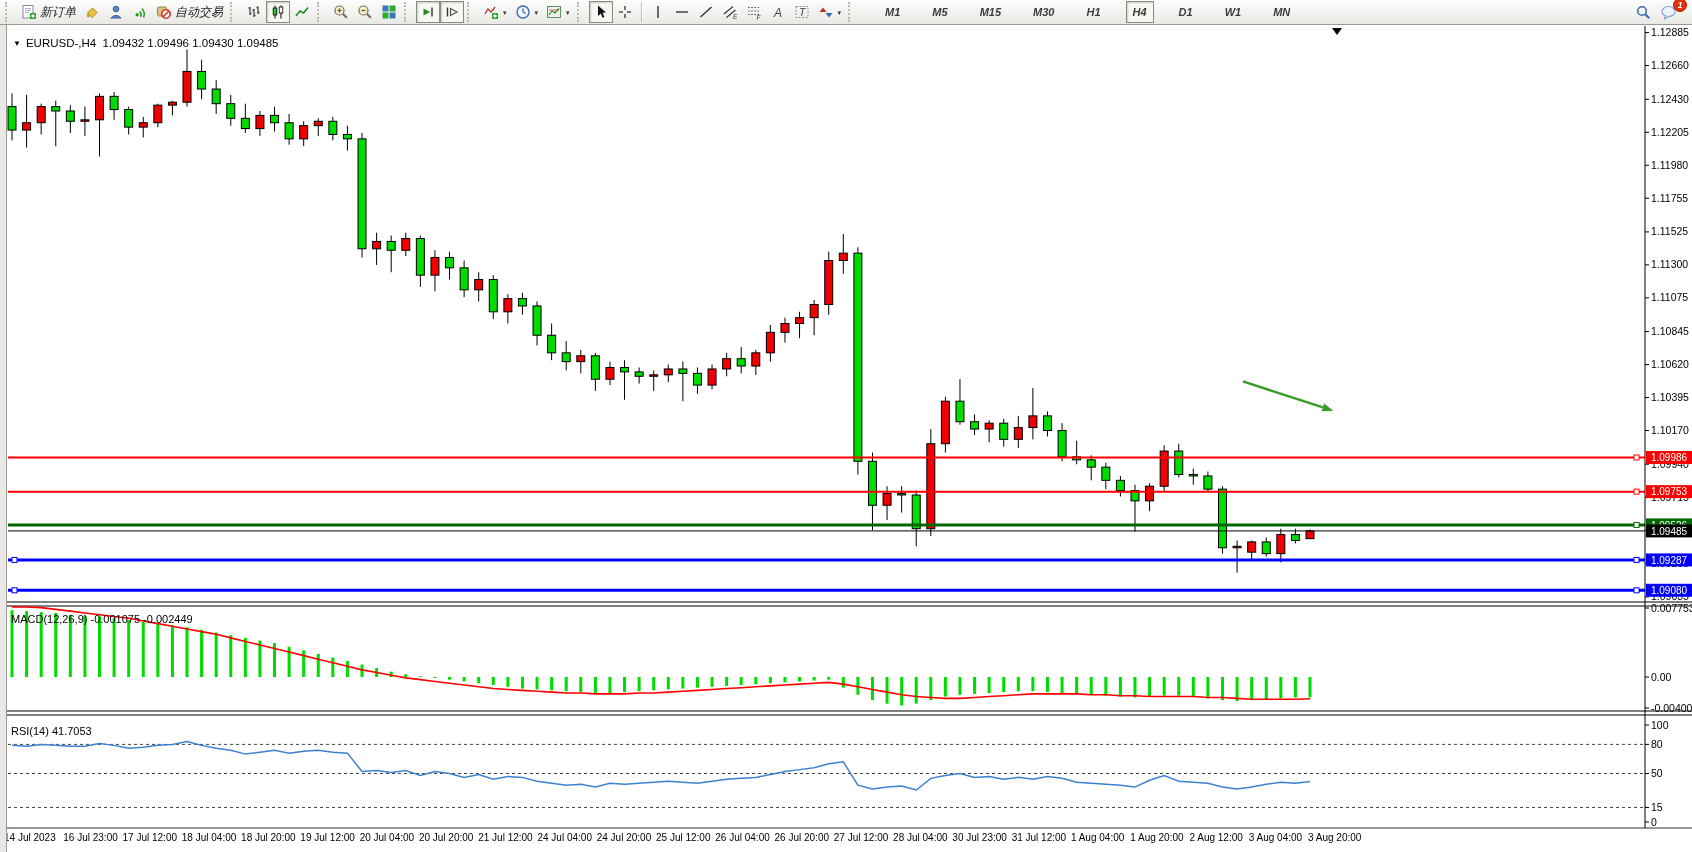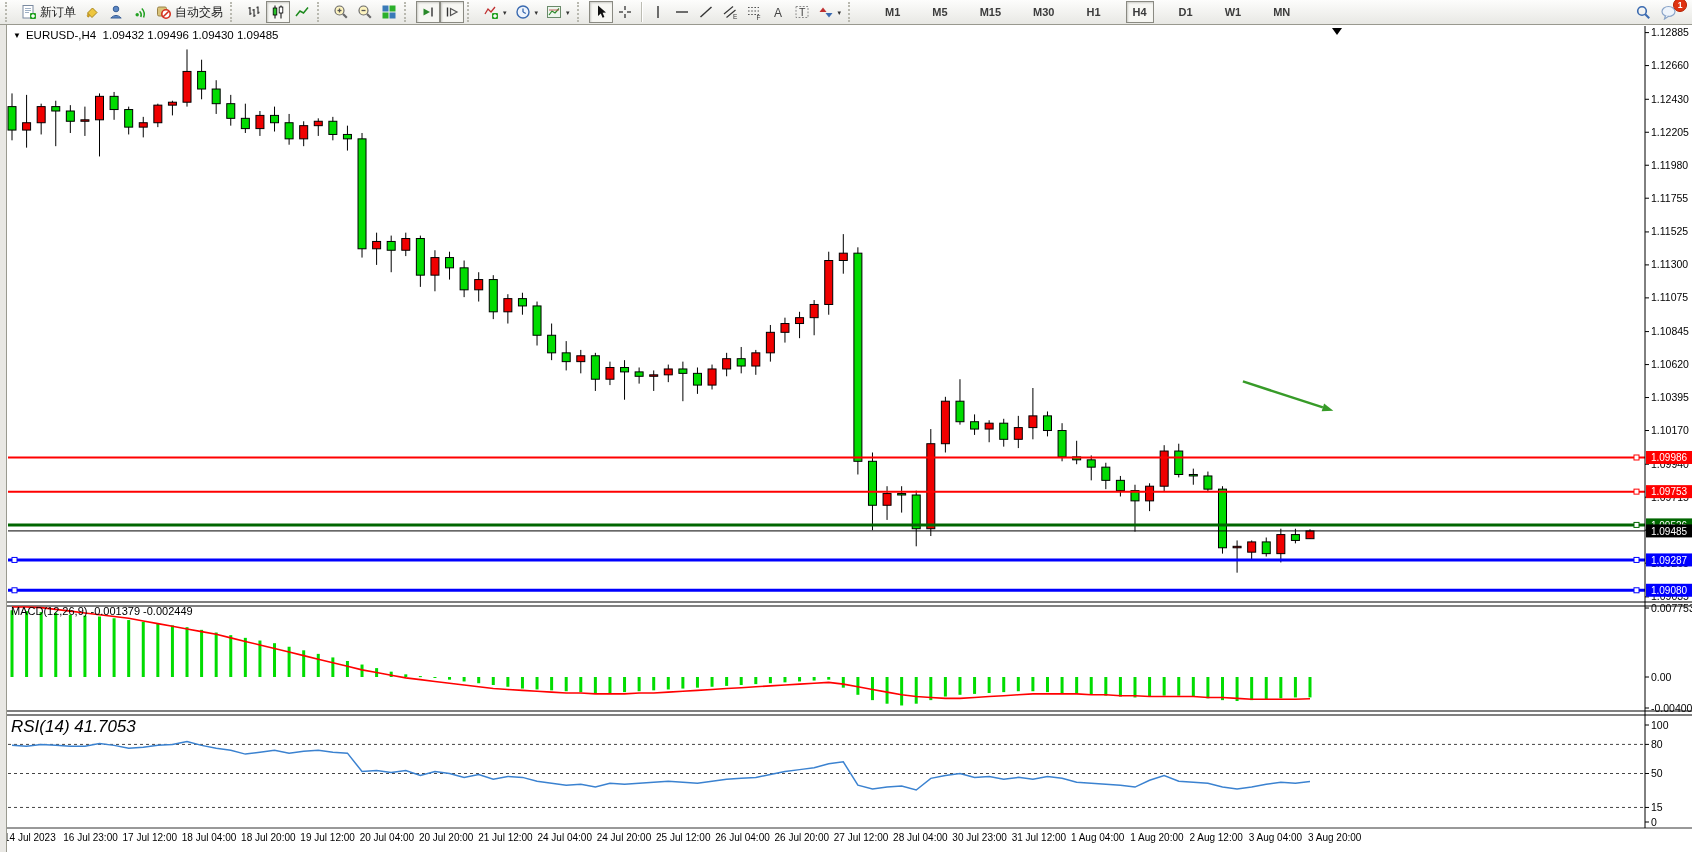"新订单" .tb-btn { font-style: none -> italic }
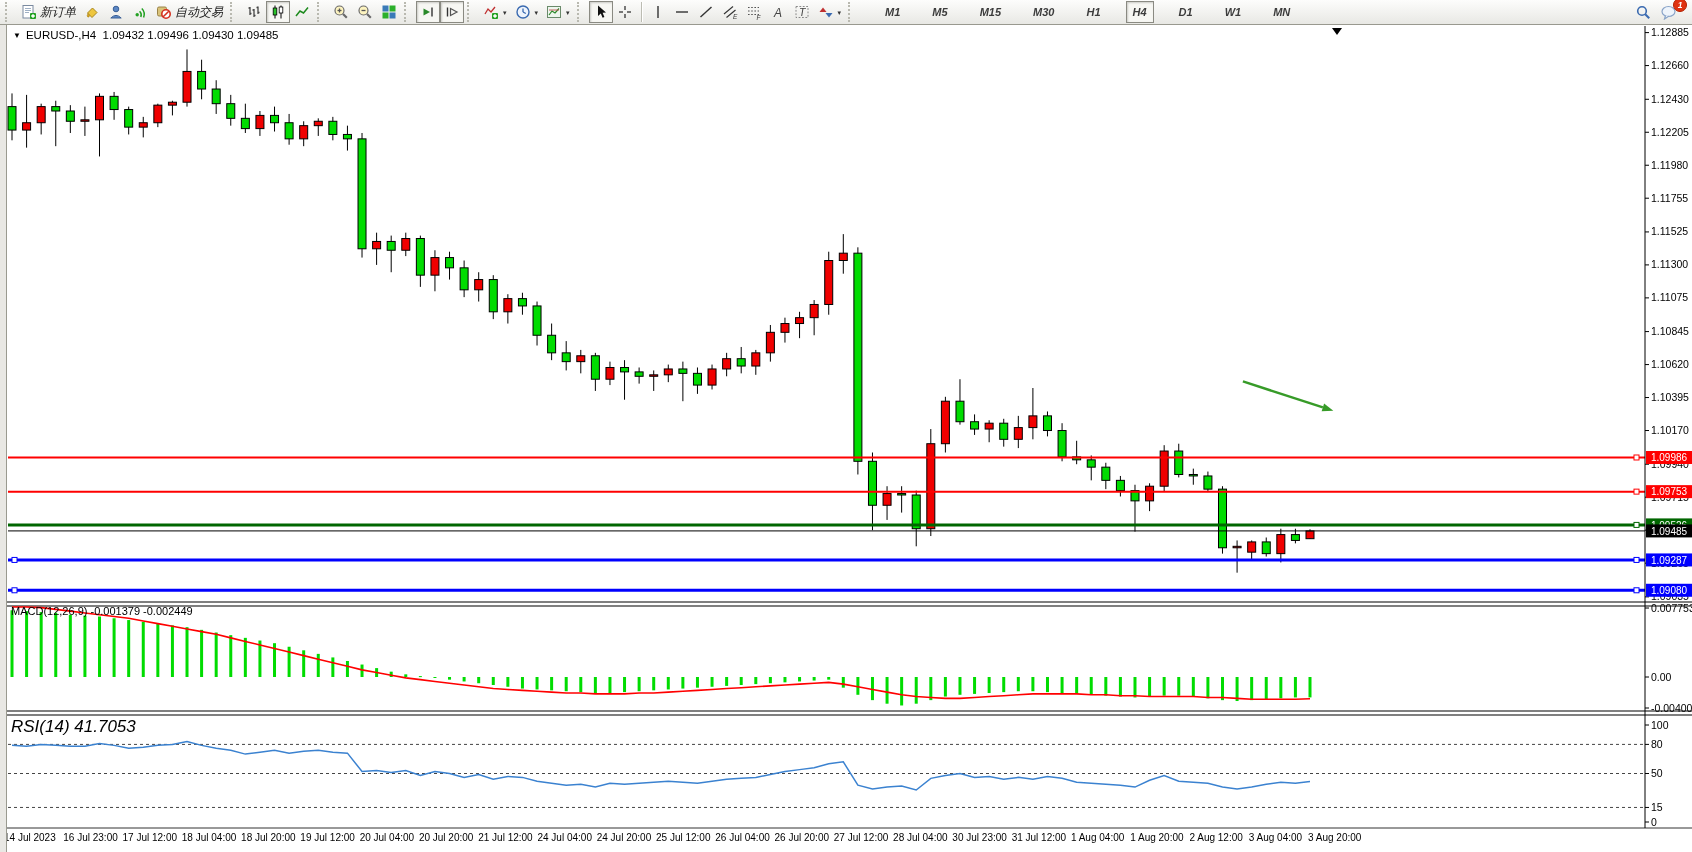"▼ EURUSD-,H4 1.09432 1.09496 1.09430" .overlay { margin-top: none -> 8px }
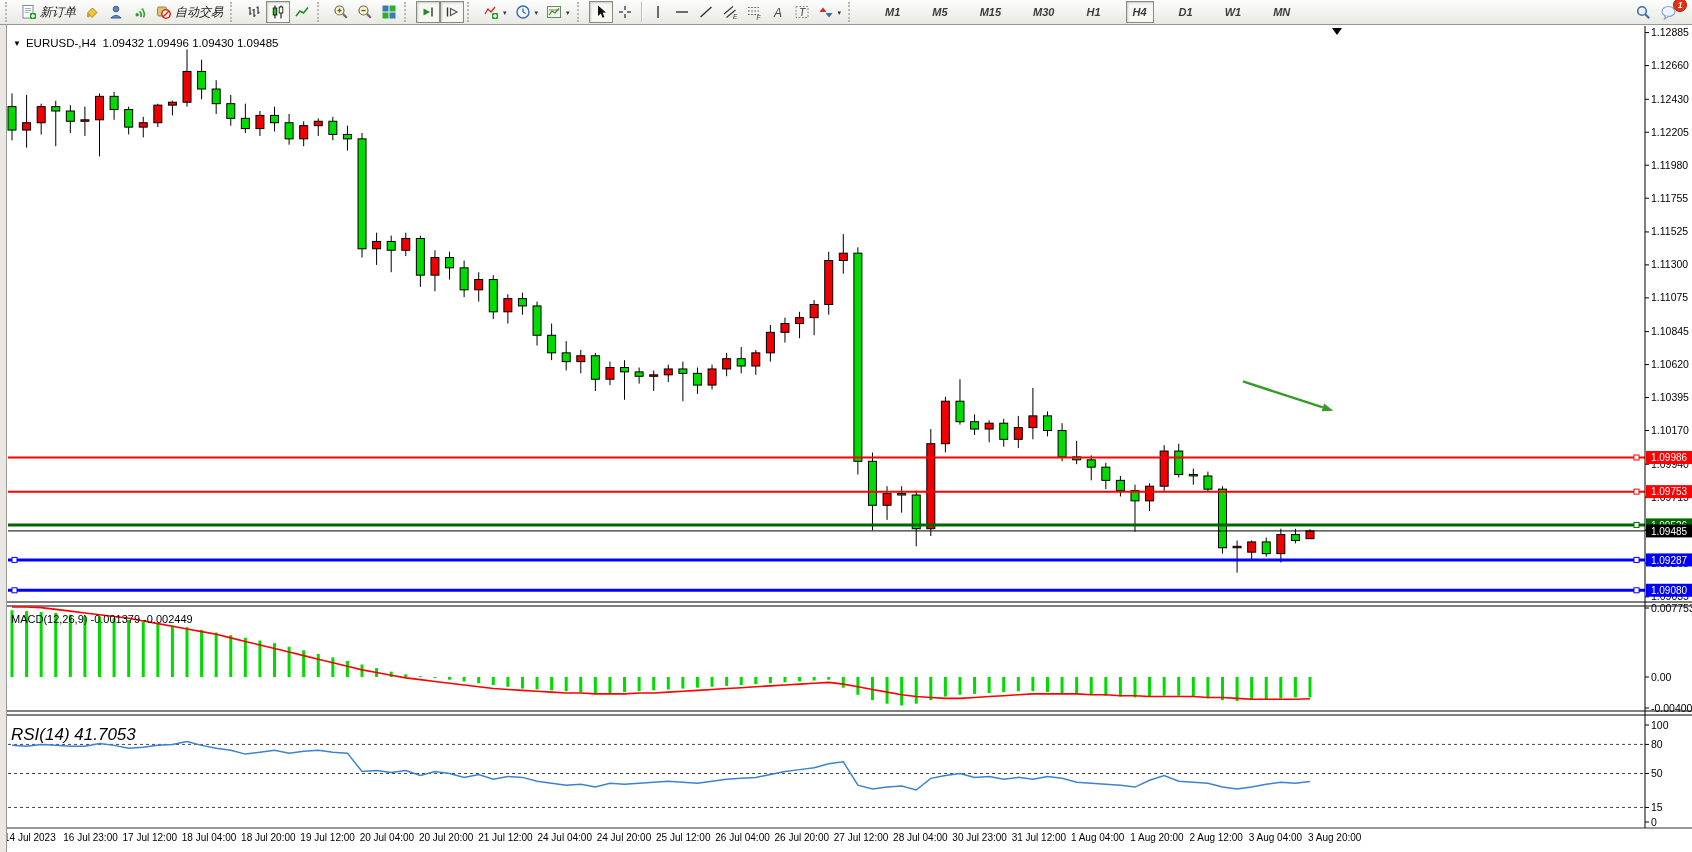"MACD(12,26,9) -0.001379 -0.002449" div.overlay { text: -0.001379 -> -0.001075 }
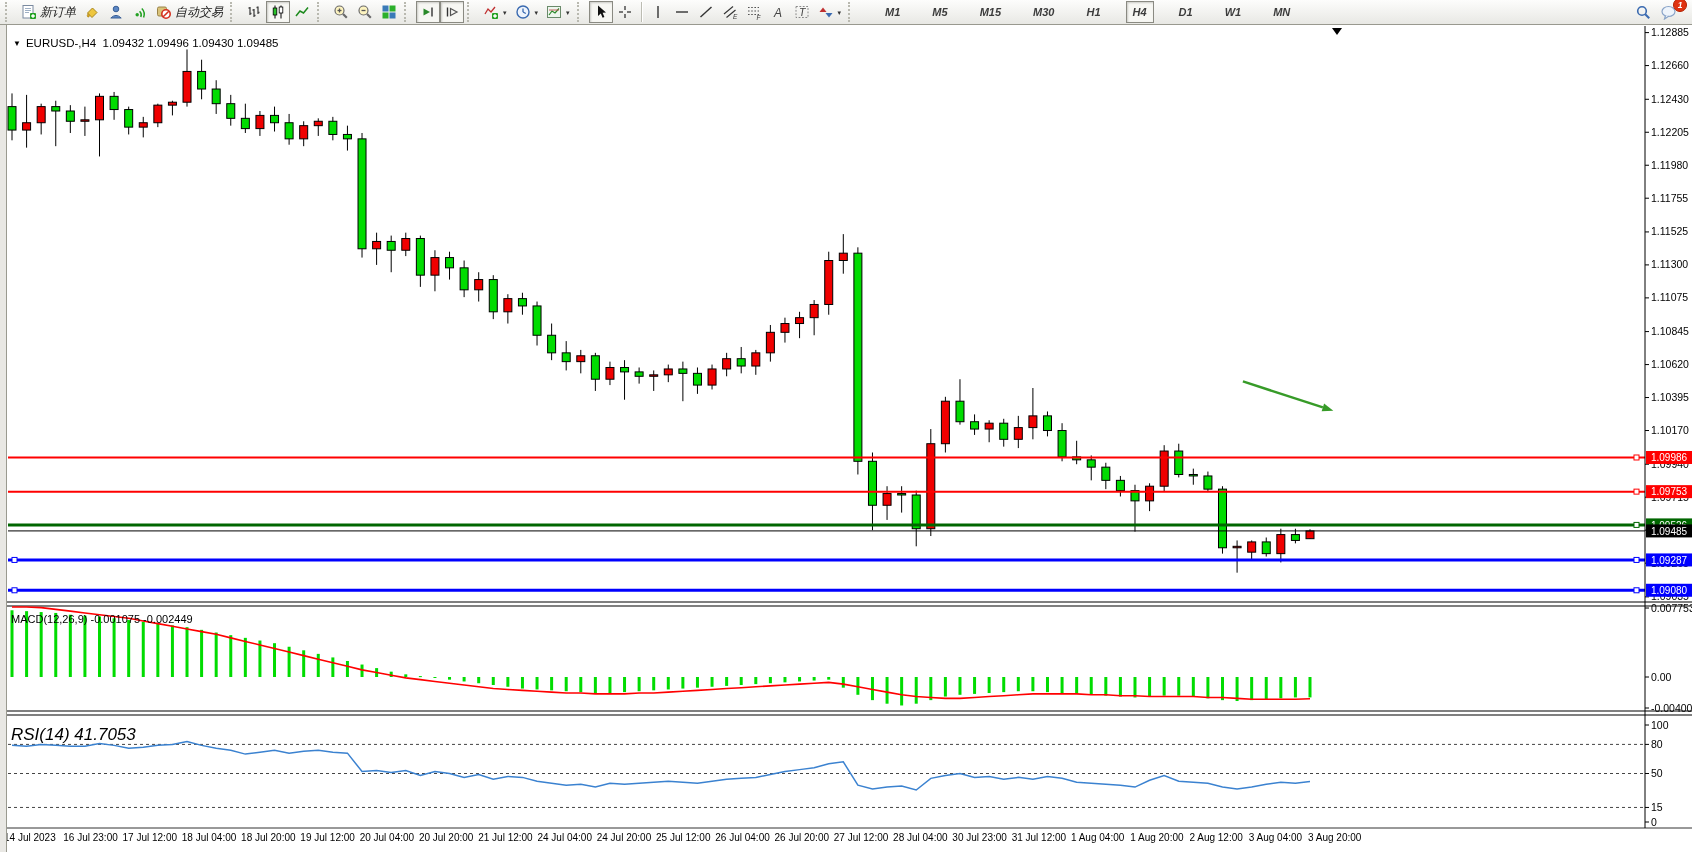"RSI(14) 41.7053" #rsi-label { font-size: 17px -> 11px; font-style: italic -> none }
